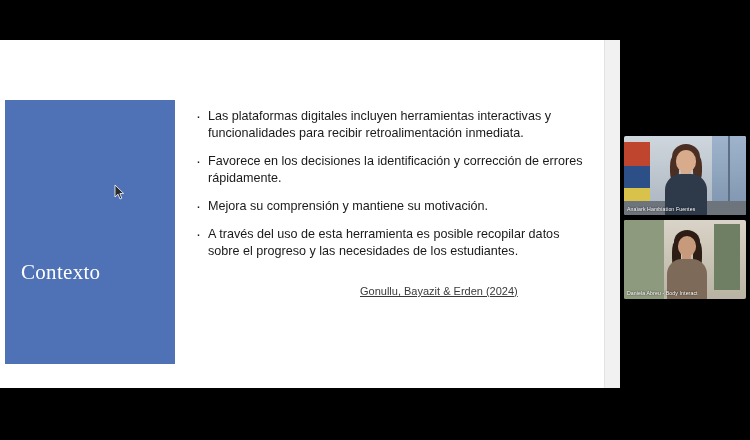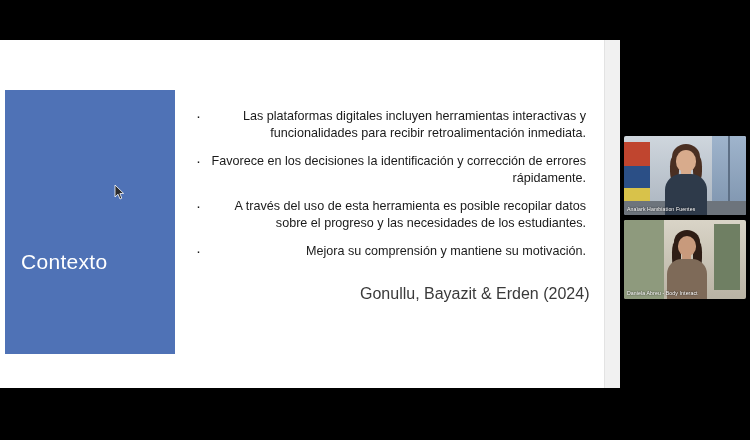"Las plataformas digitales incluyen" .bullet { text-align: right -> none }
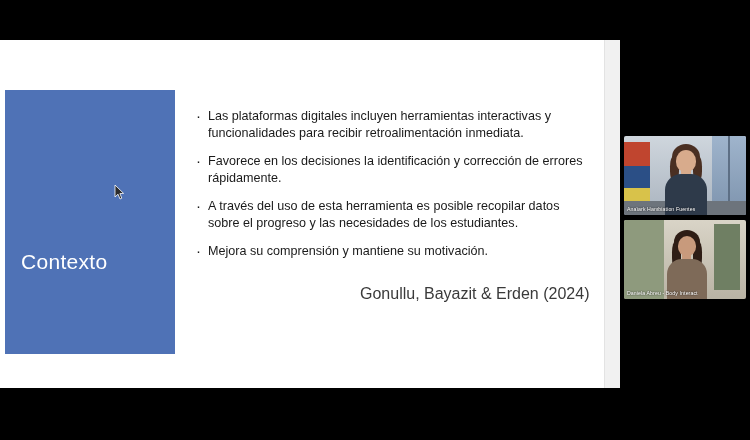"A través del uso de" span.bullet { order: before "Mejora su comprensión y mantiene" -> after "Mejora su comprensión y mantiene" }
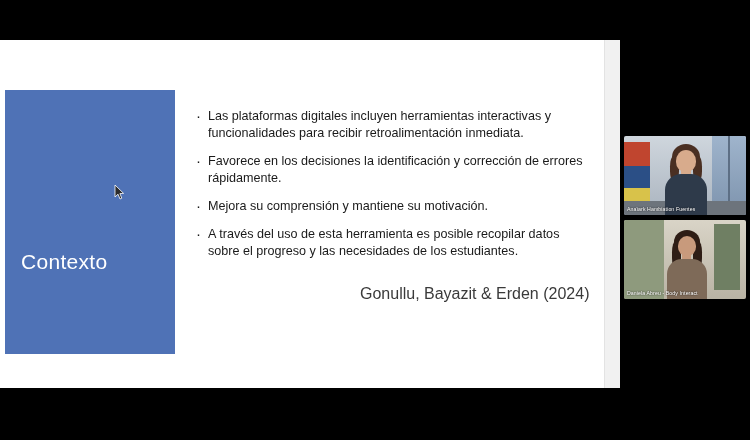"Contexto" .title-panel { font-family: none -> Liberation Serif, serif; top: 50px -> 60px }
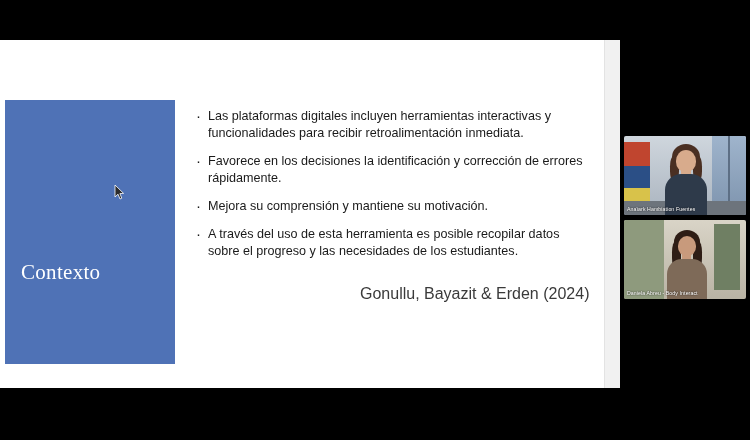"Gonullu, Bayazit & Erden (2024)" .citation { font-size: 16px -> 11px; text-decoration: none -> underline }
